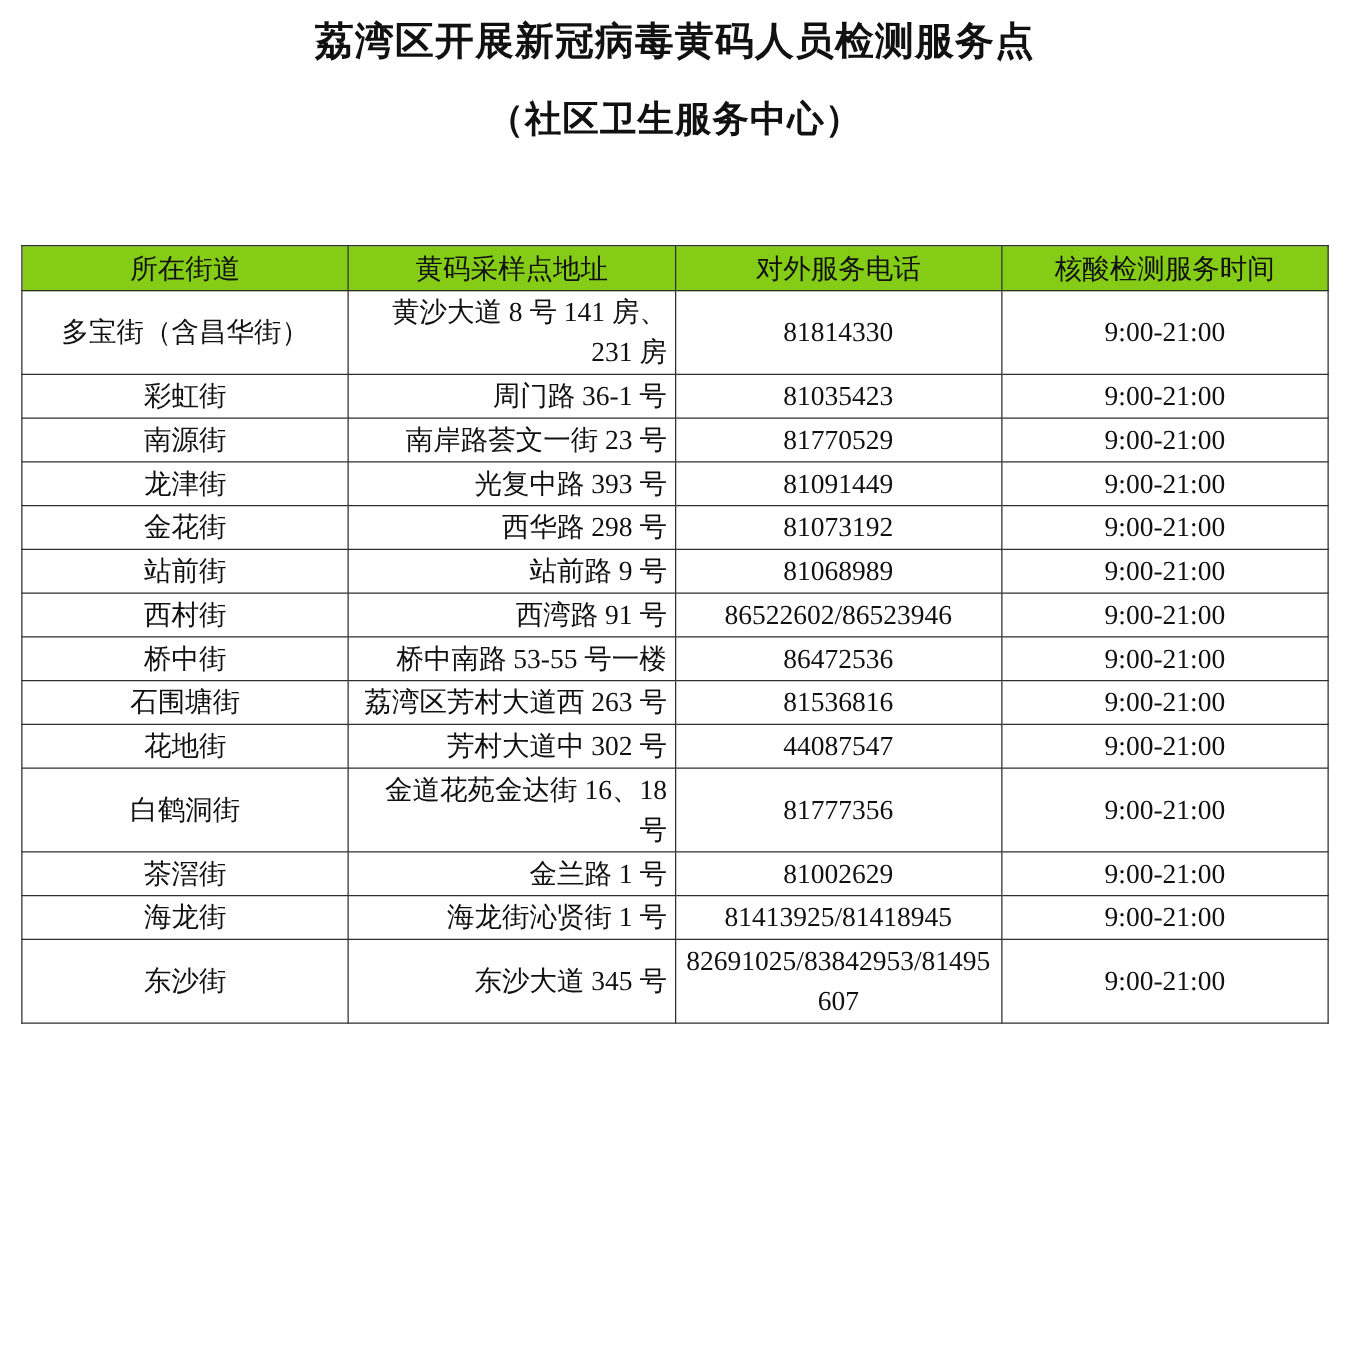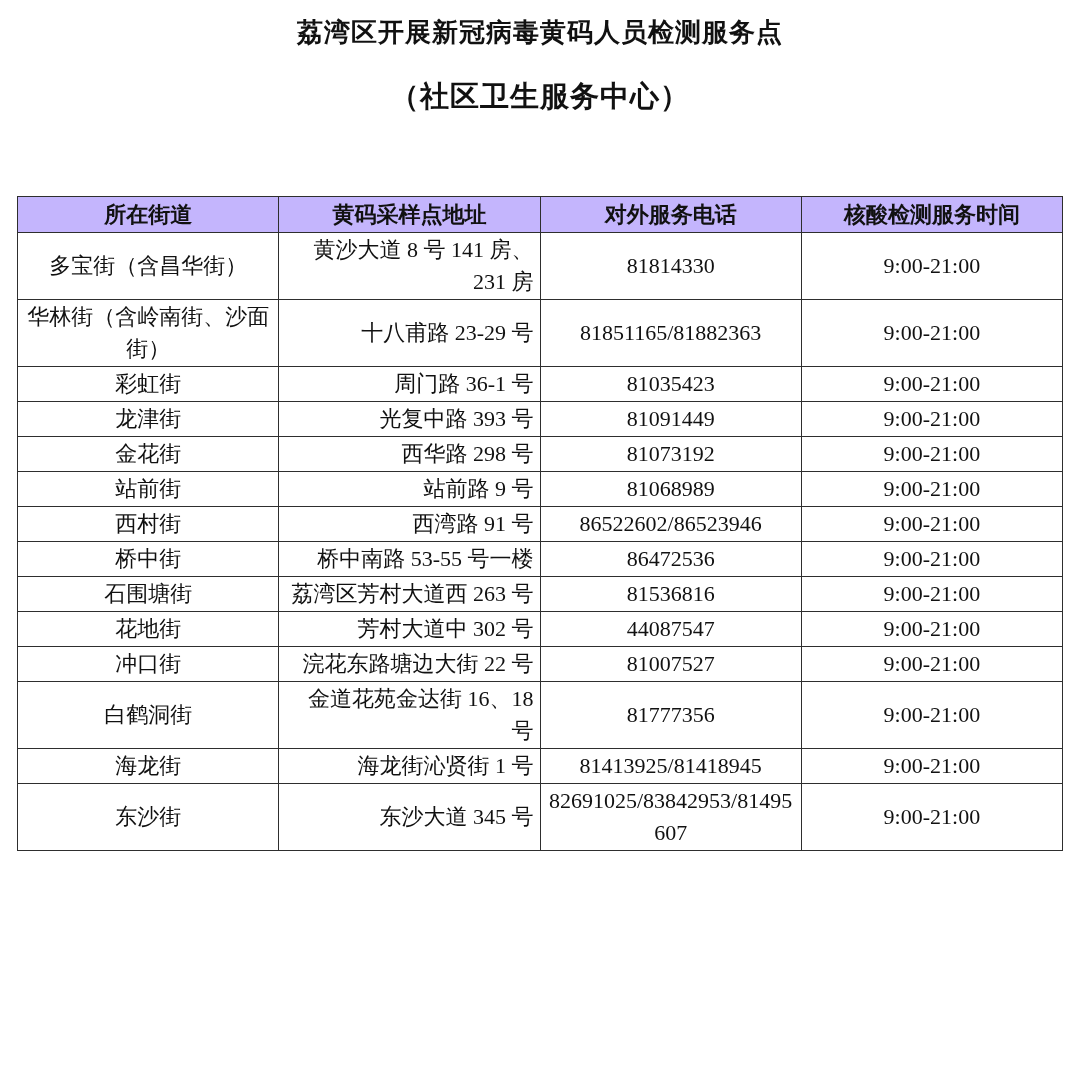"荔湾区开展新冠病毒黄码人员检测服务点" .doc-title { font-size: 26px -> 31px }
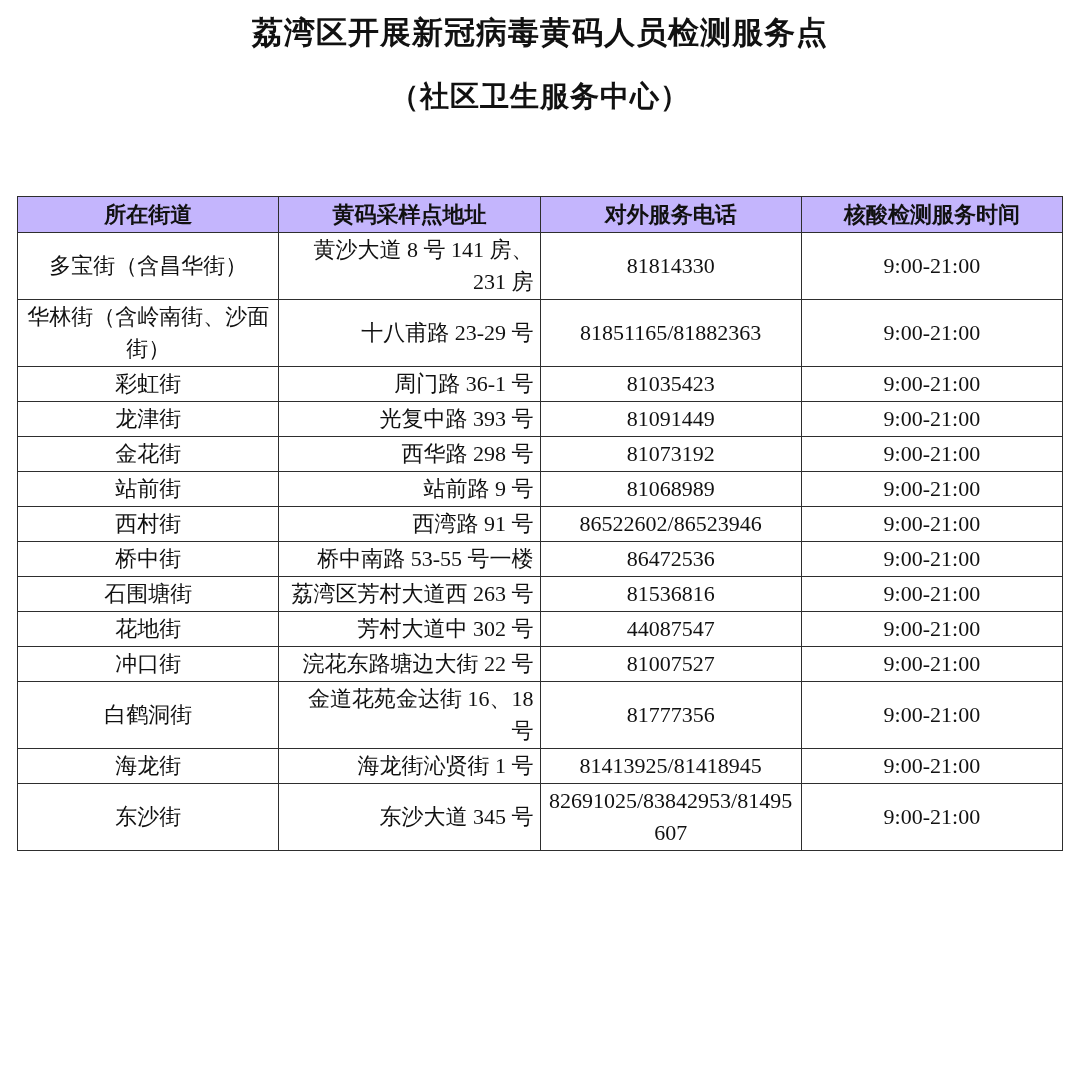"所在街道" .service-table th { background: #c4b5fd -> #84cc16; font-weight: 700 -> 400 }
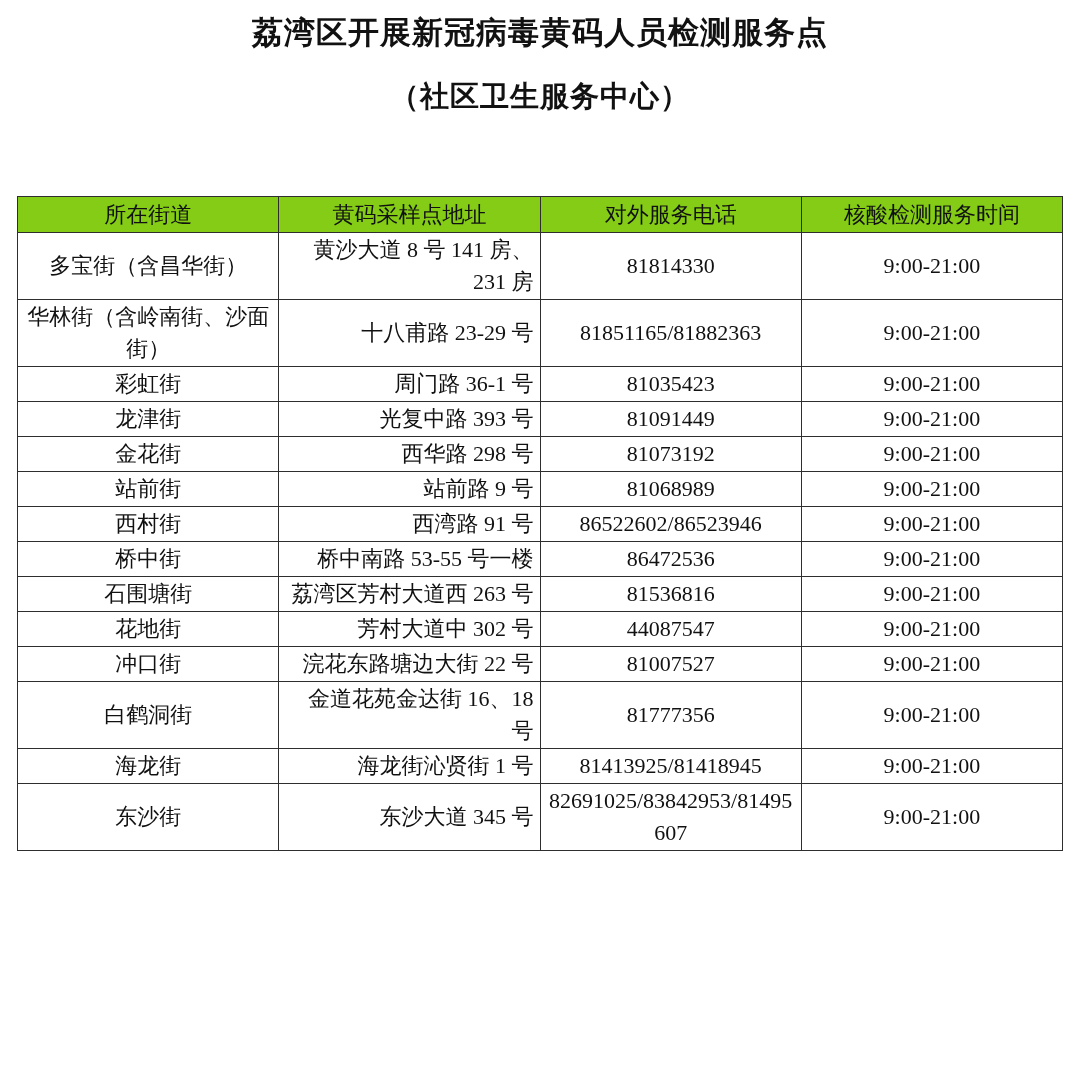"华林街（含岭南街、沙面街）" tr { html: <tr> <td>华林街（含岭南街、沙面街）</td> <td>十八甫路 23-29 号</td> <td>81851165/81882363</td> <td>9:00-21:00</td> </tr> -> none }
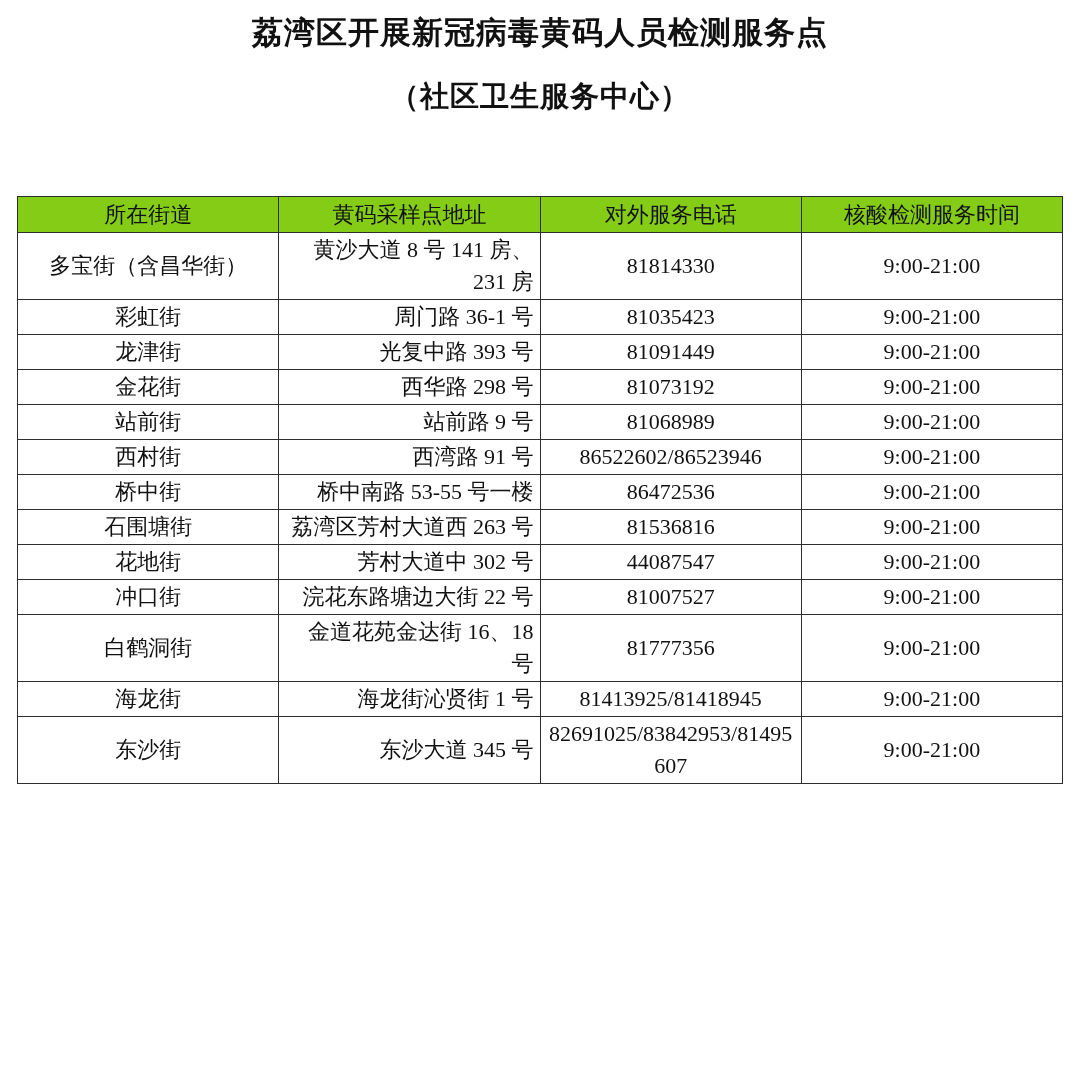"南源街" tr { html: none -> <tr> <td>南源街</td> <td>南岸路荟文一街 23 号</td> <td>81770529</td> <td>9:00-21:00</td> </tr> }
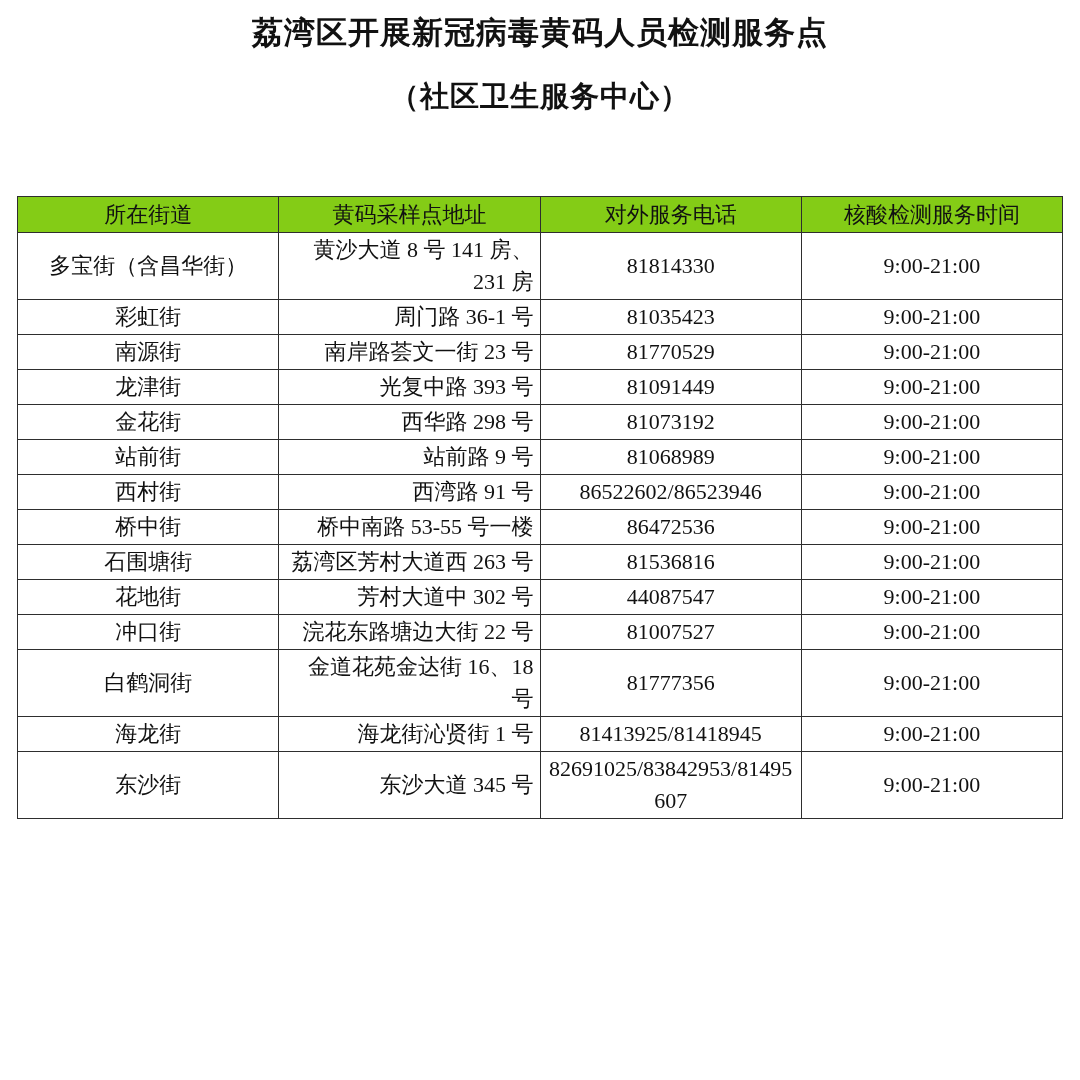"冲口街" tr { html: <tr> <td>冲口街</td> <td>浣花东路塘边大街 22 号</td> <td>81007527</td> <td>9:00-21:00</td> </tr> -> none }
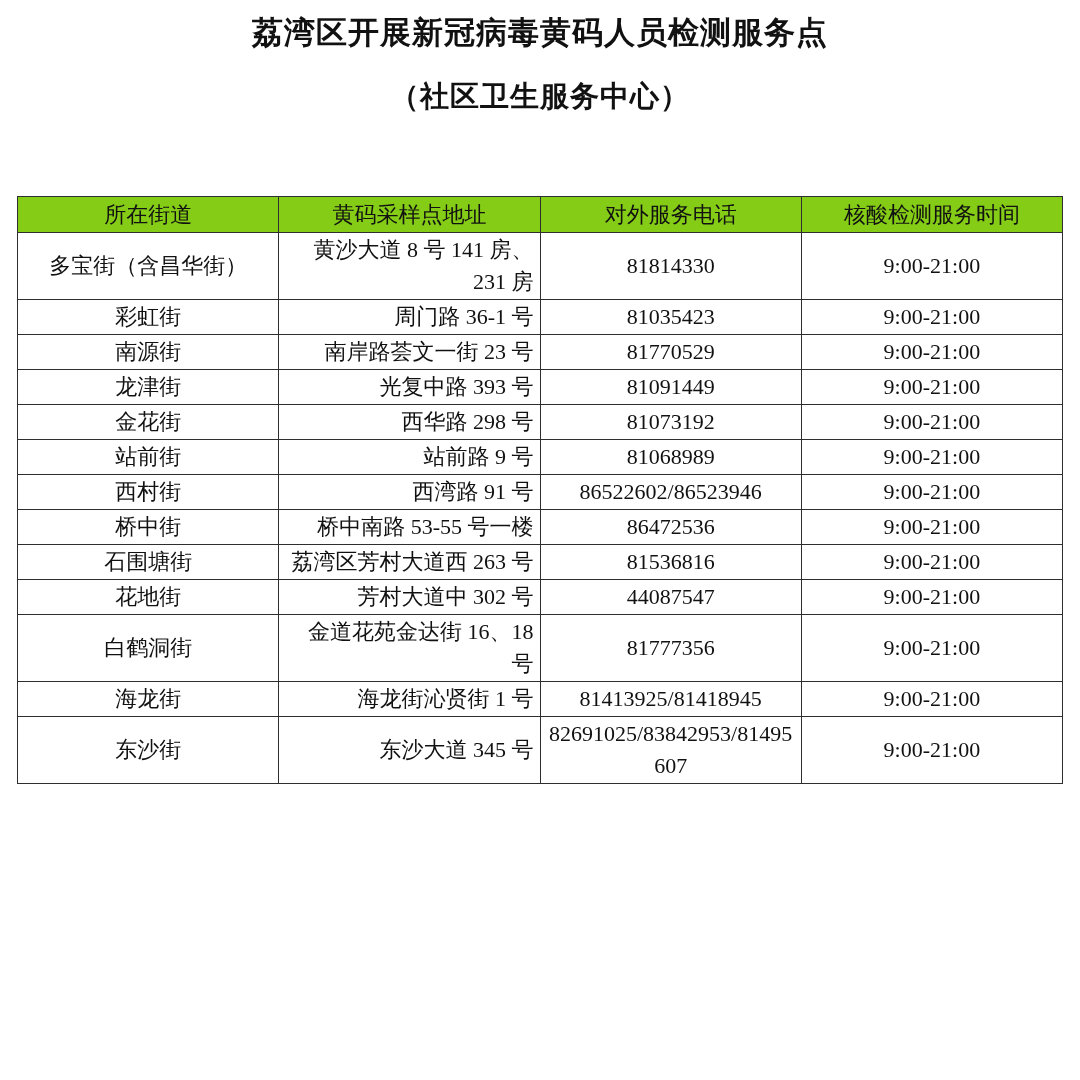"茶滘街" tr { html: none -> <tr> <td>茶滘街</td> <td>金兰路 1 号</td> <td>81002629</td> <td>9:00-21:00</td> </tr> }
